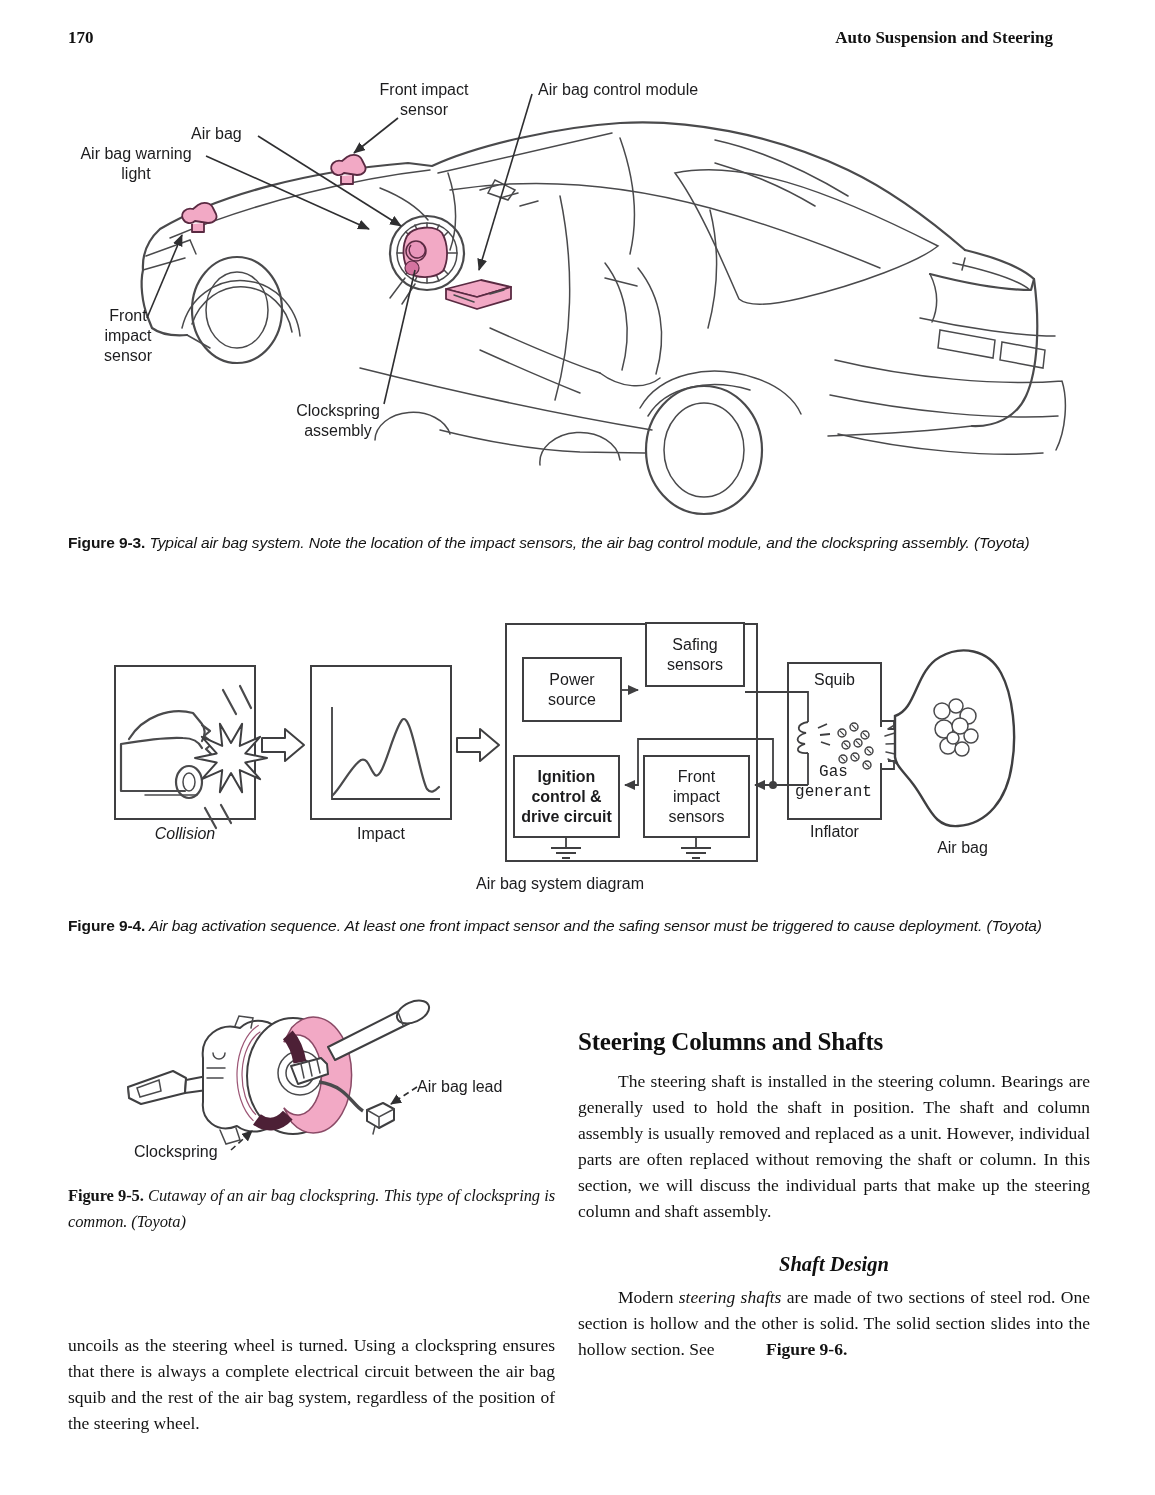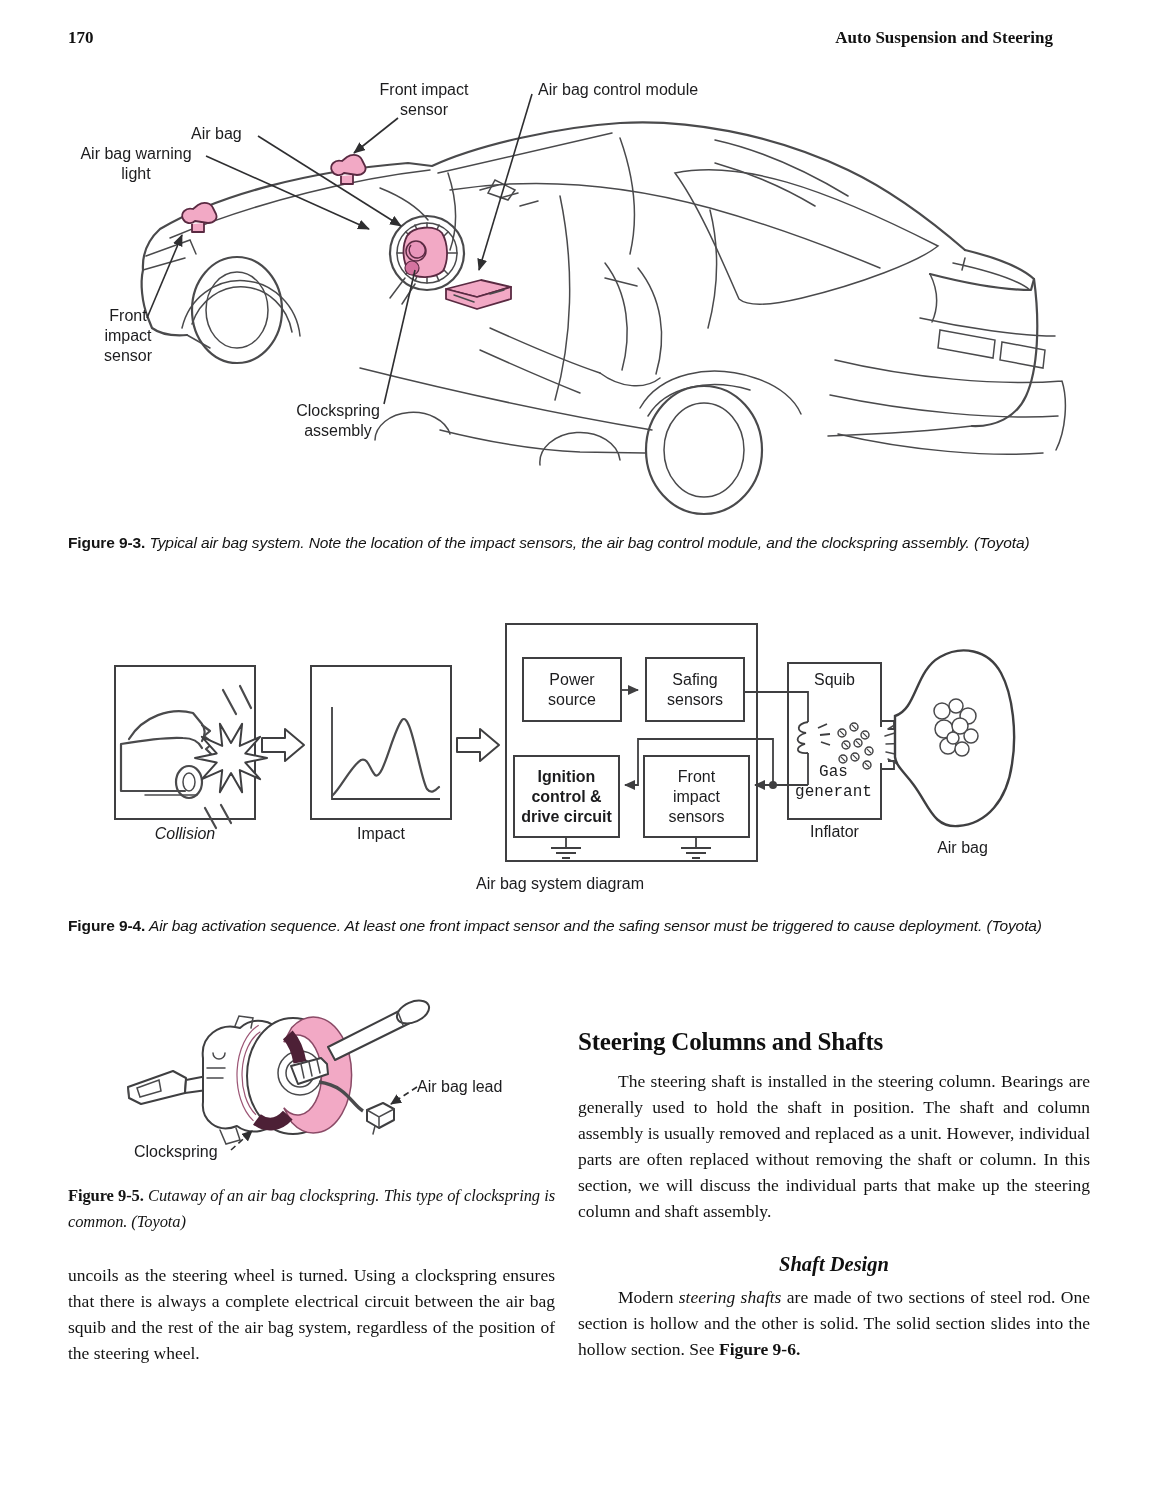"Safing" div.fbox { top: 657px -> 622px }
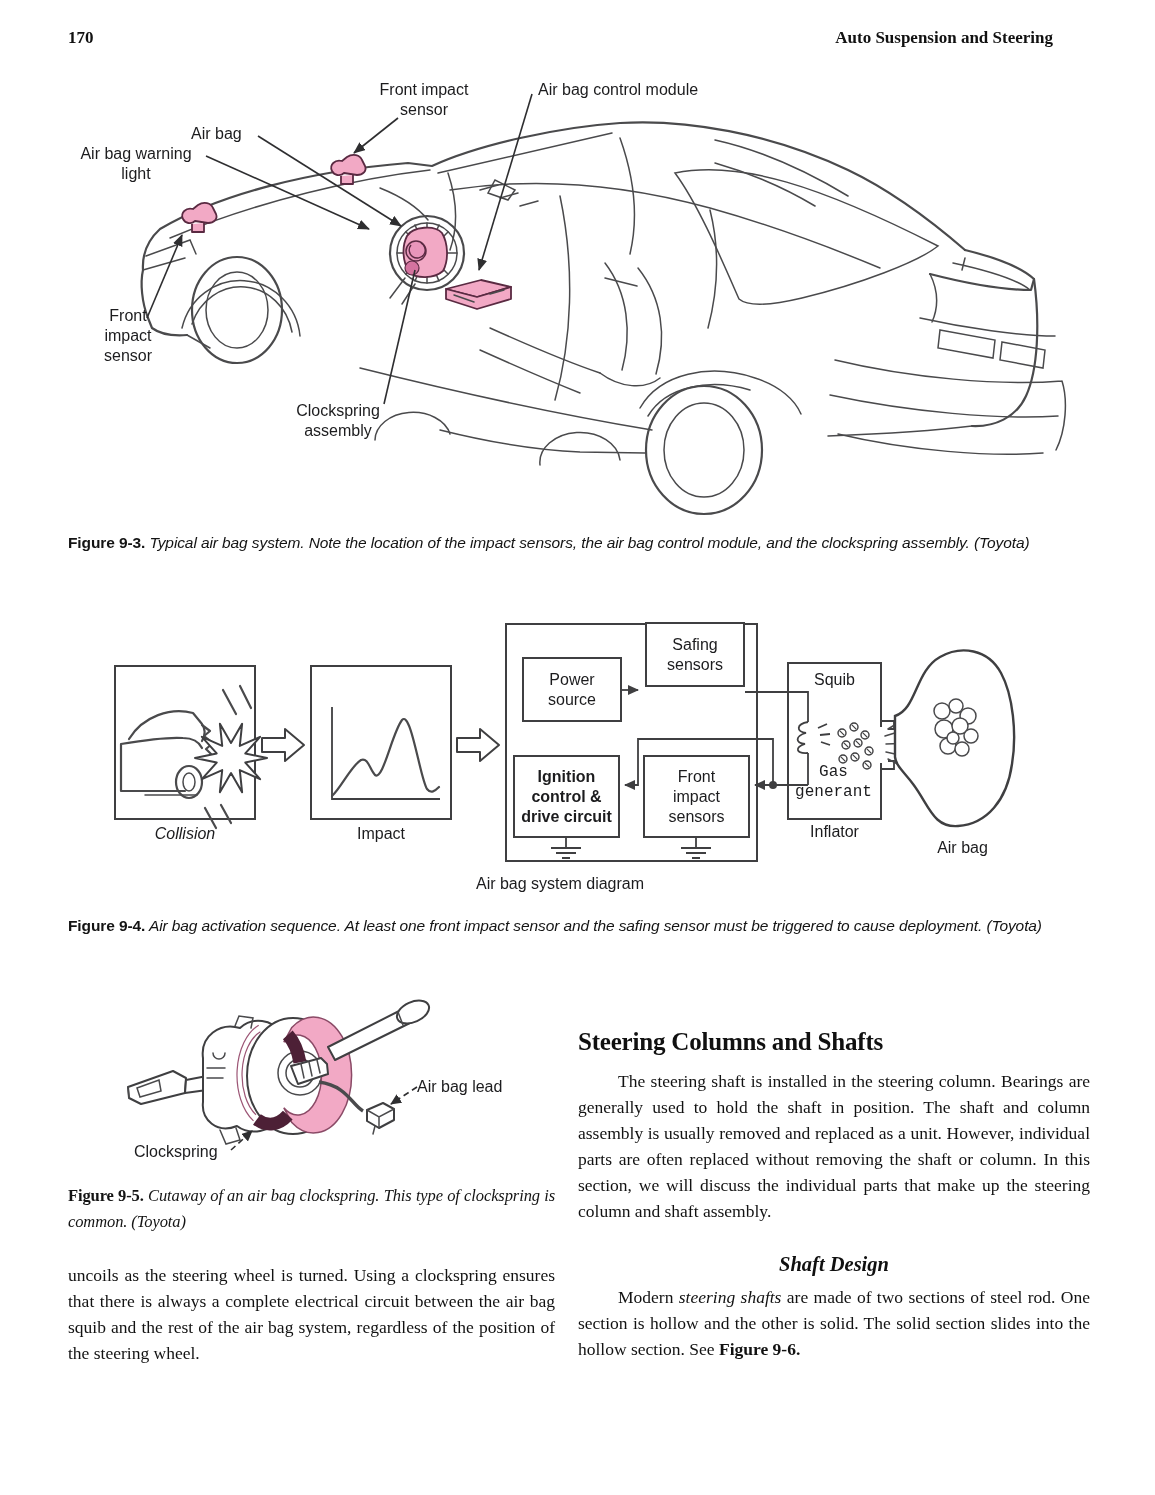"uncoils as the steering wheel" div.body-text { top: 1262px -> 1332px }
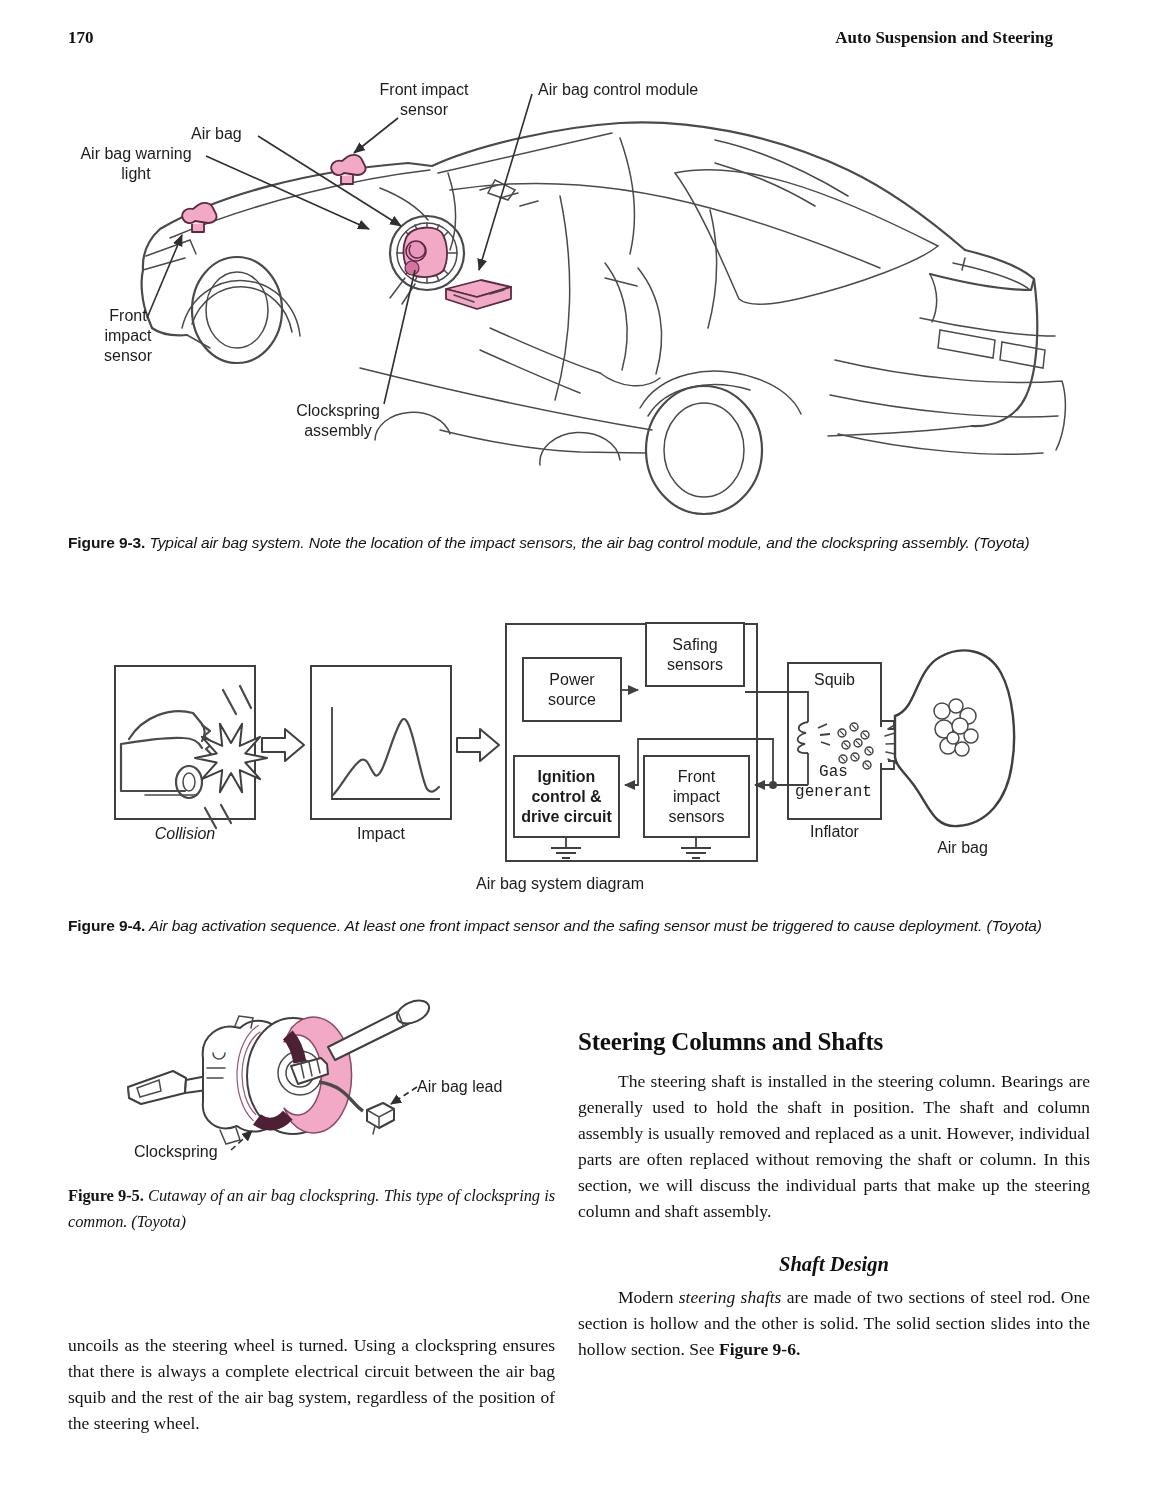"Figure 9-6." .bd { margin-left: none -> 47px }
